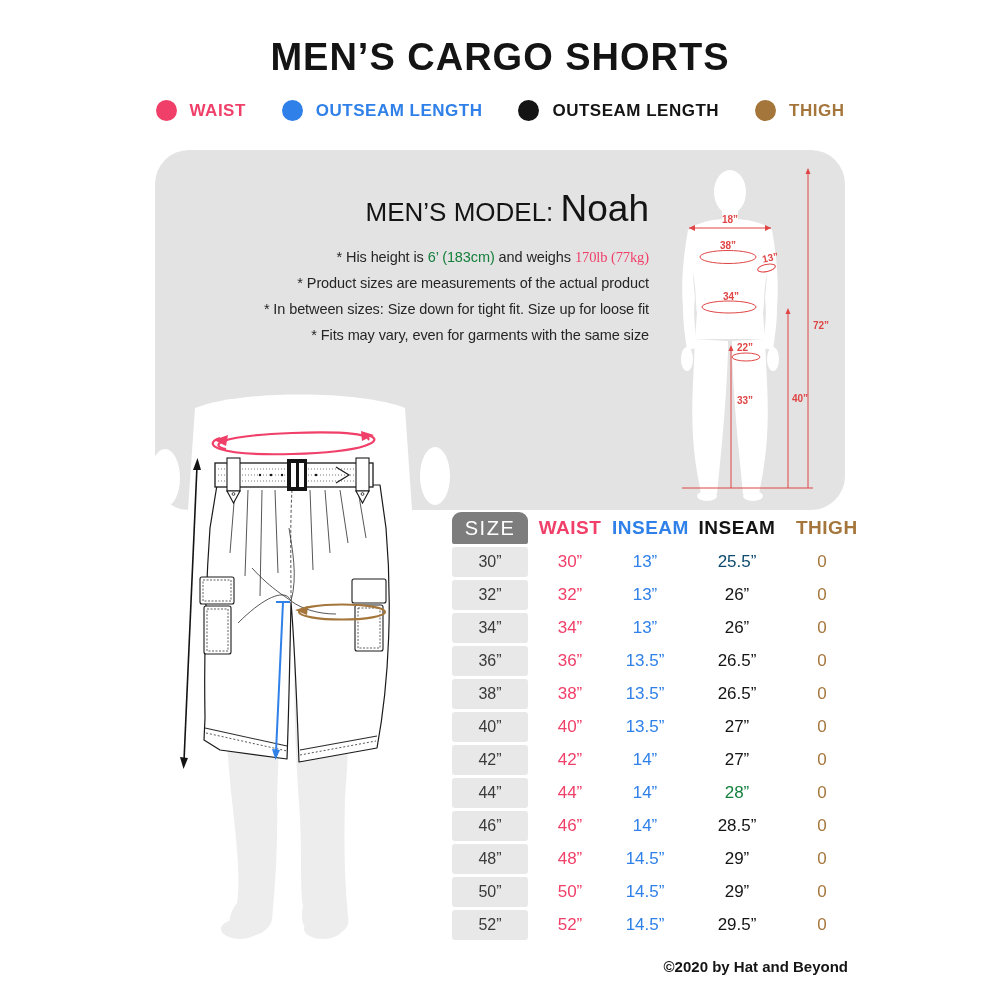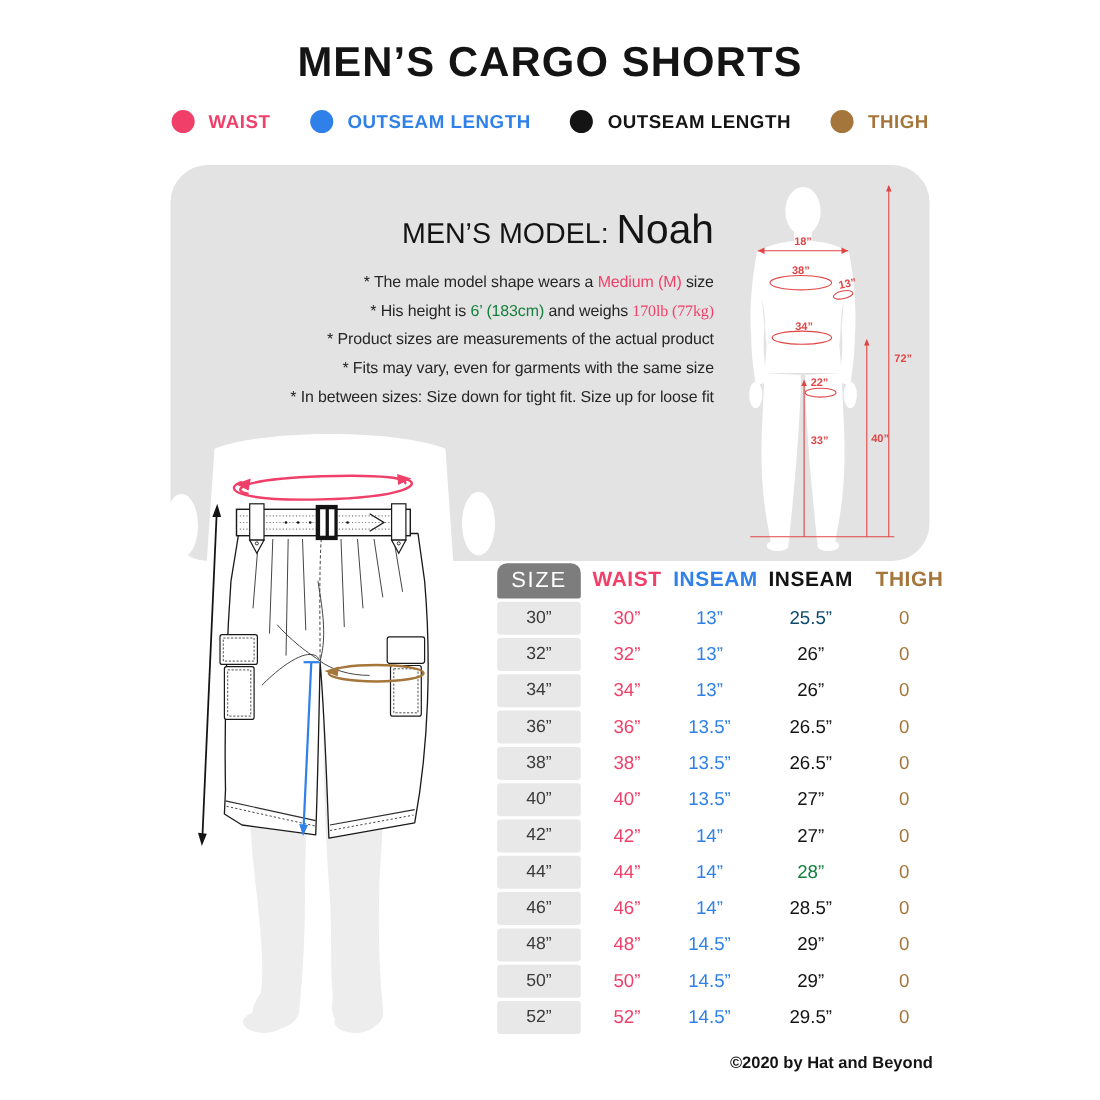"* The male model shape" div.note { html: <div> <span>* The male model shape wears a </span><span>Medium (M)</span><span> size</span> </div> -> none }
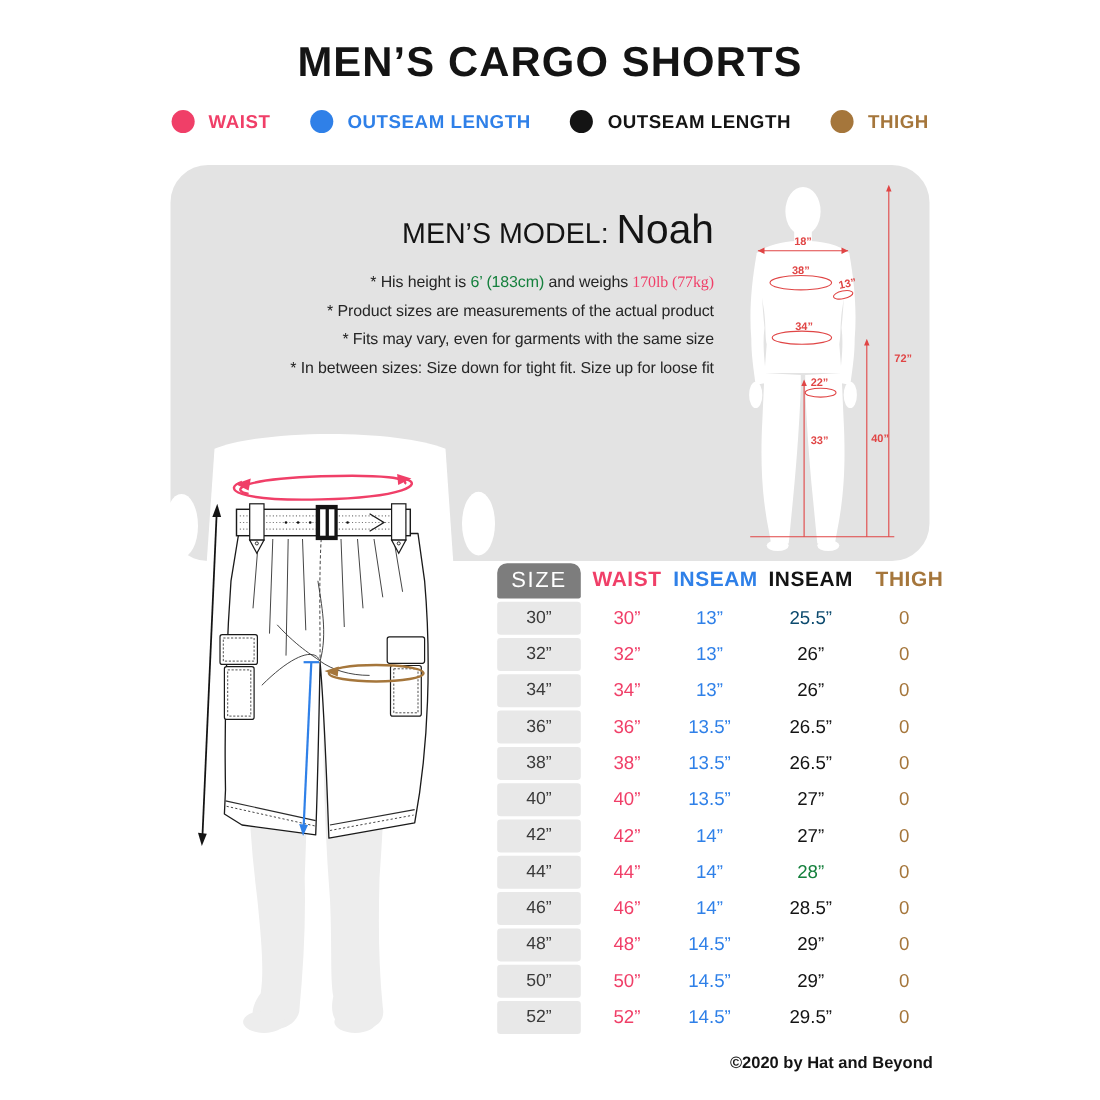"* Fits may vary, even" div.note { order: before "* In between sizes: Size" -> after "* In between sizes: Size" }
